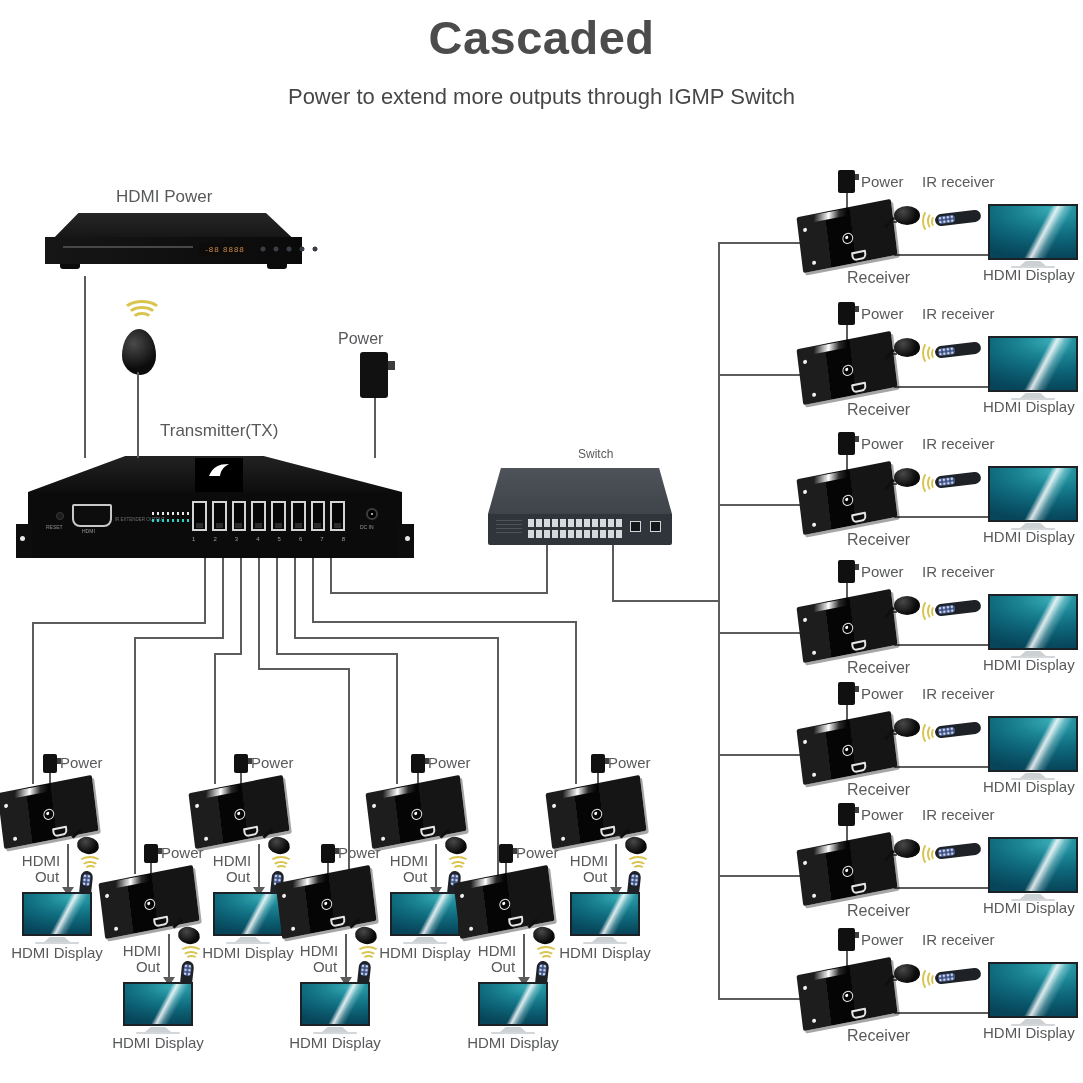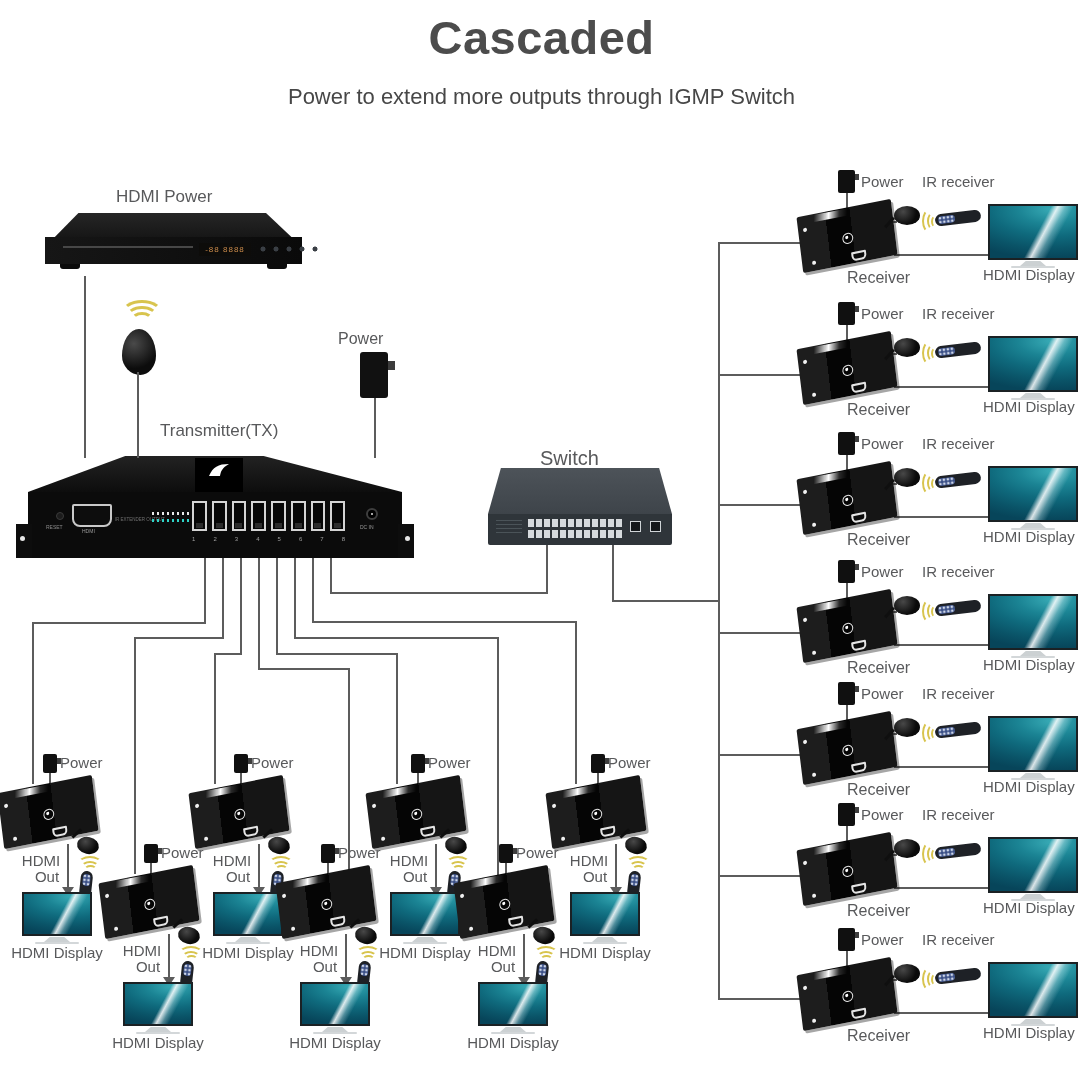"Switch" .sw-label { font-size: 20px -> 12px; left: 540px -> 578px }
